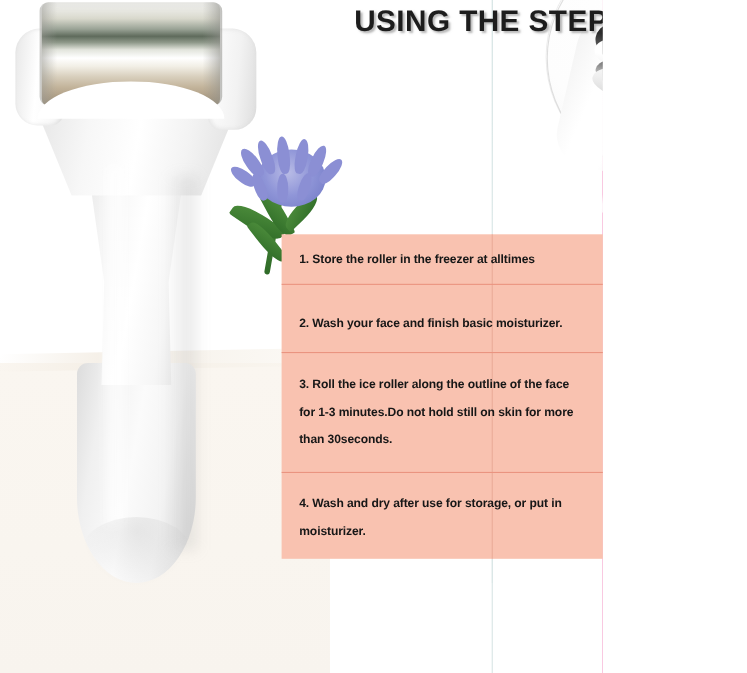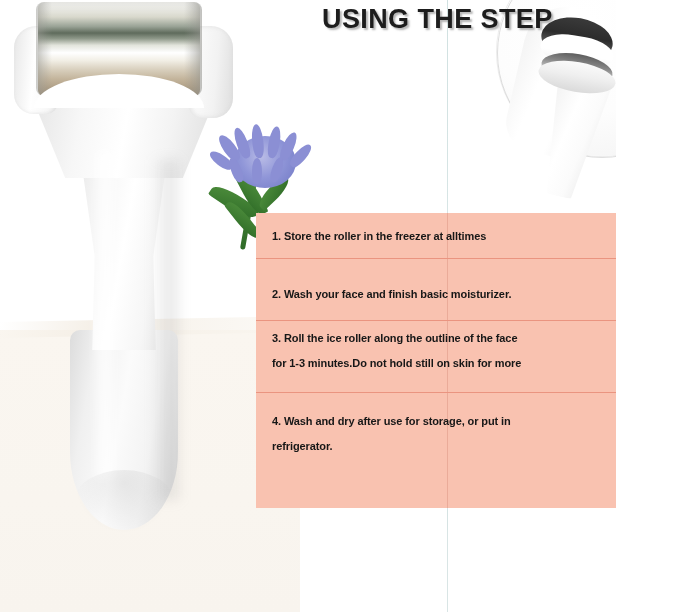"USING THE STEP" #stage { width: 616px -> 548px }
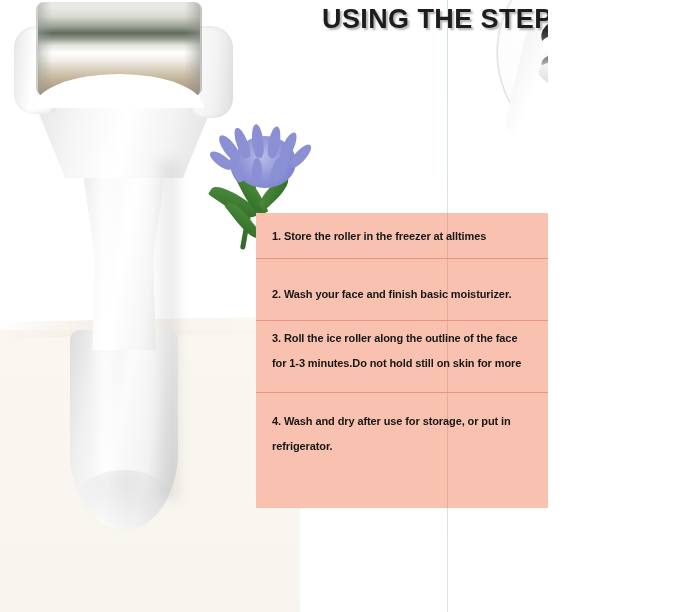"3. Roll the ice roller" .step.s3 { padding-top: 5px -> 17px }
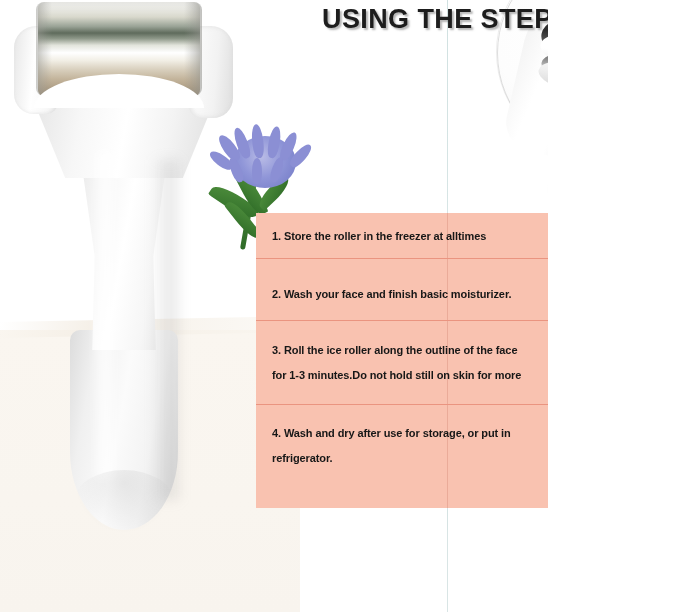"than 30seconds." span.ln { html: none -> <span>than 30seconds.</span> }
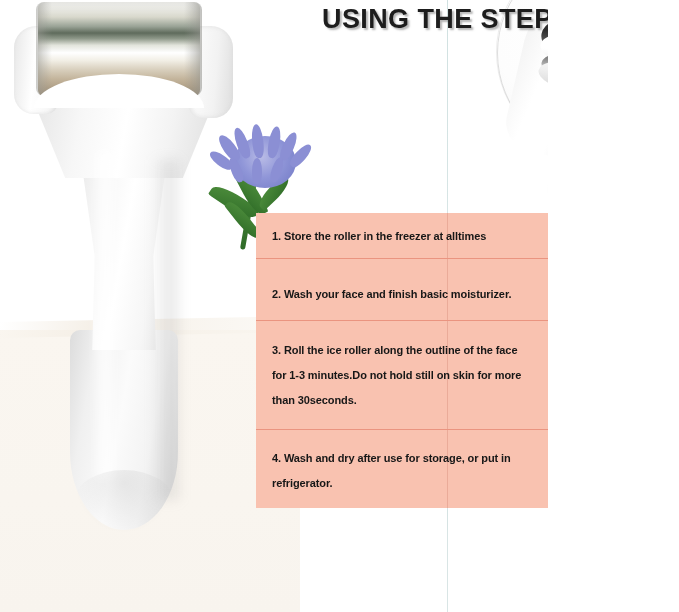"refrigerator." span.ln { text: refrigerator -> moisturizer }
